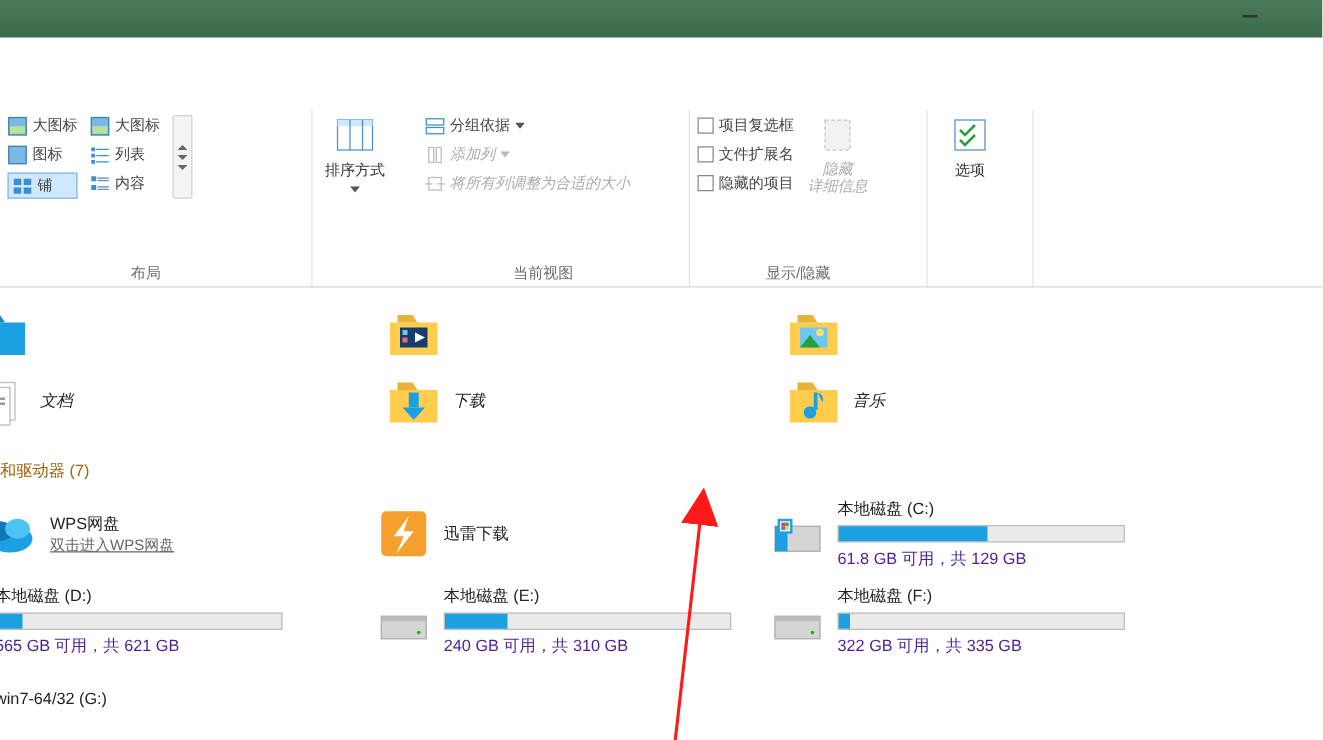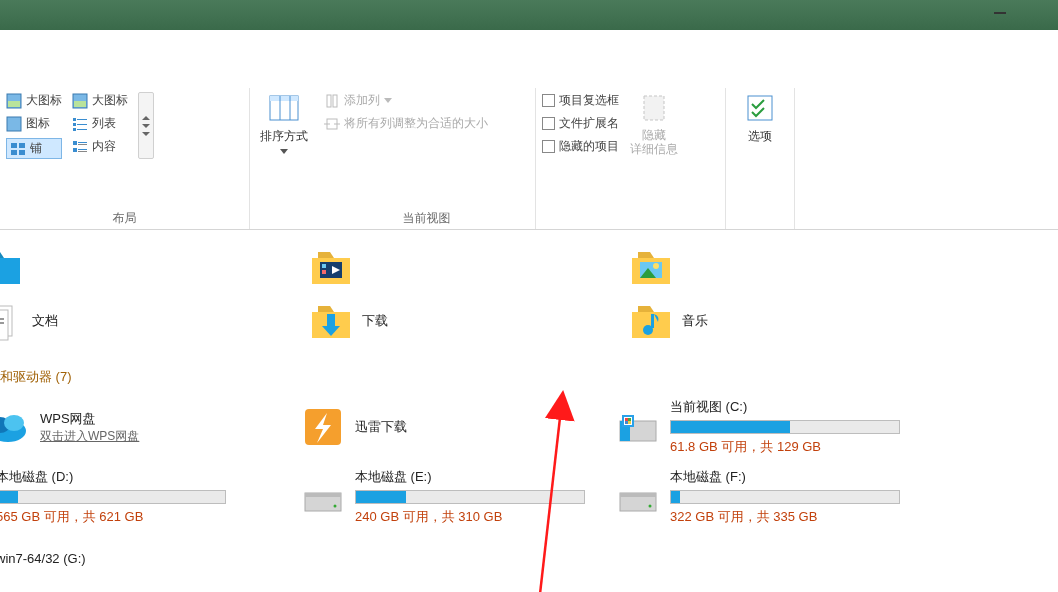"大图标" .ribbon-group { padding: 4px 6px 2px 6px -> 4px 22px 2px 6px }
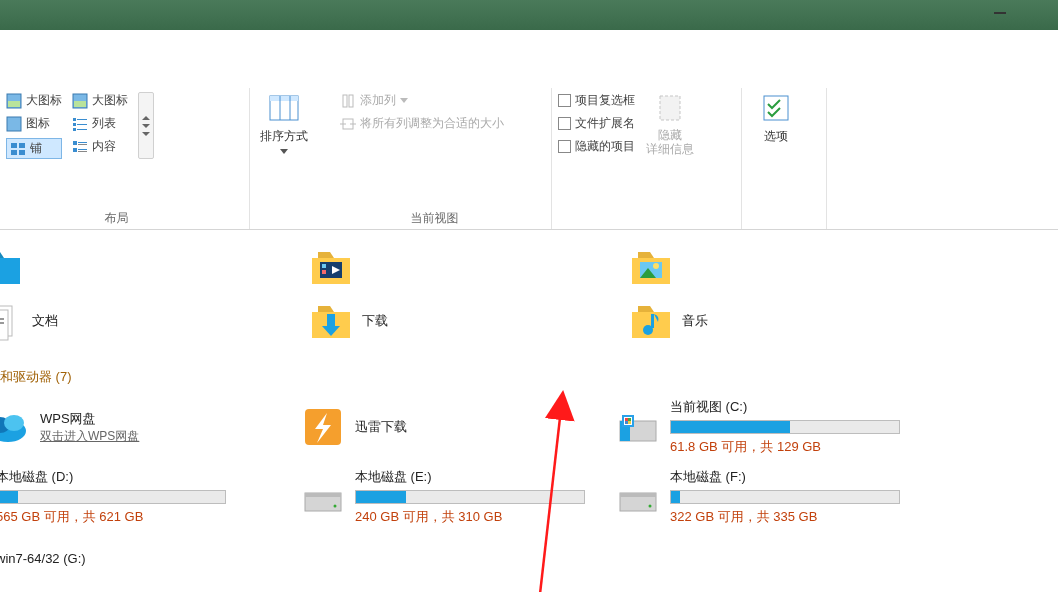"分组依据" div.litem { html: none -> <div> <span> <svg> <rect></rect> <rect></rect> </svg> </span> <span>分组依据</span> <svg> <polygon></polygon> </svg> </div> }
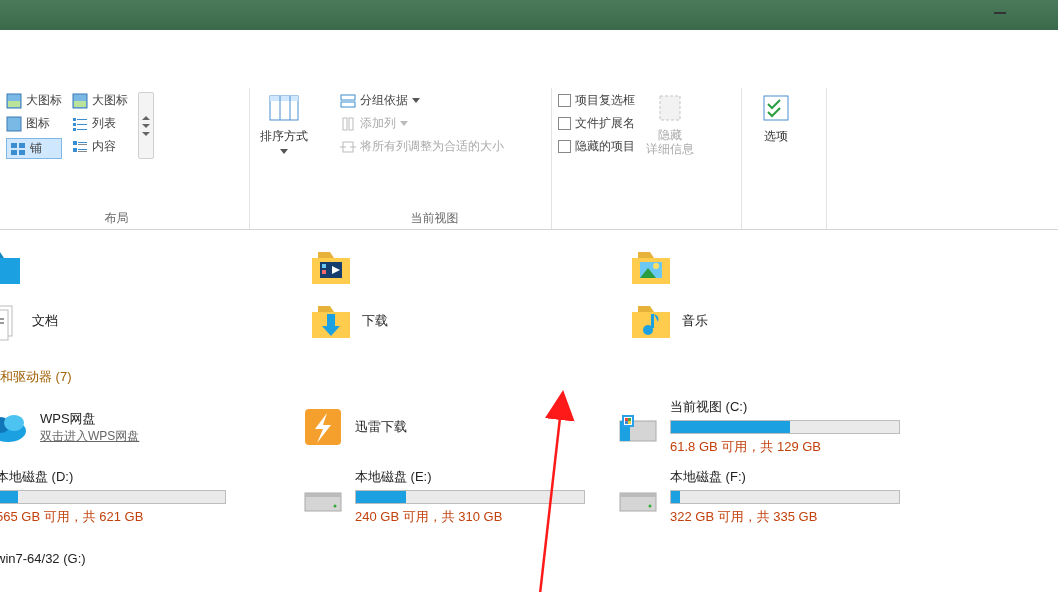"添加列" .disabled { font-style: none -> italic }
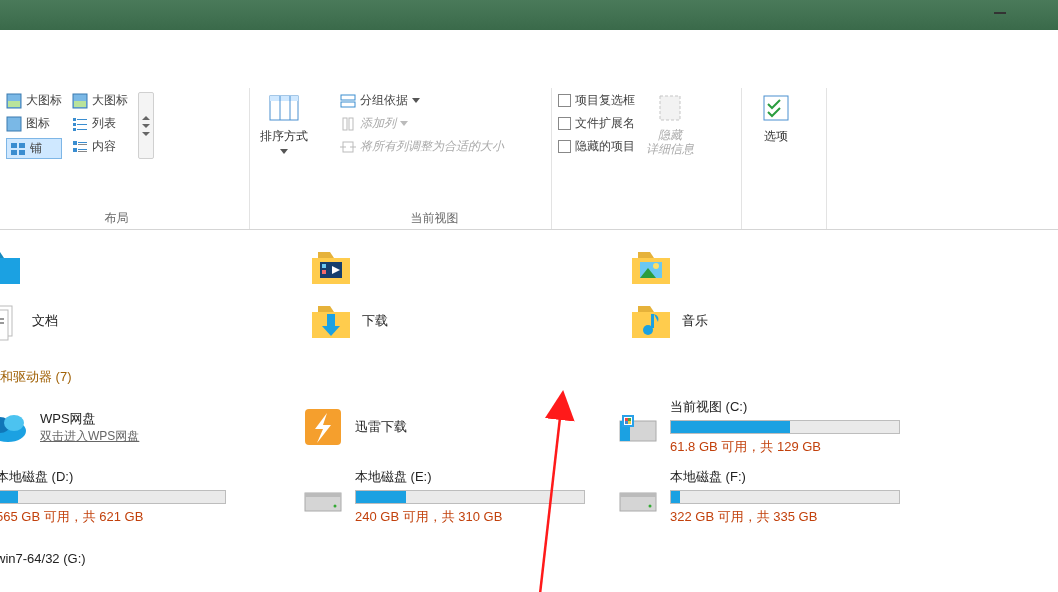"显示/隐藏" div.group-label { html: none -> <div>显示/隐藏</div> }
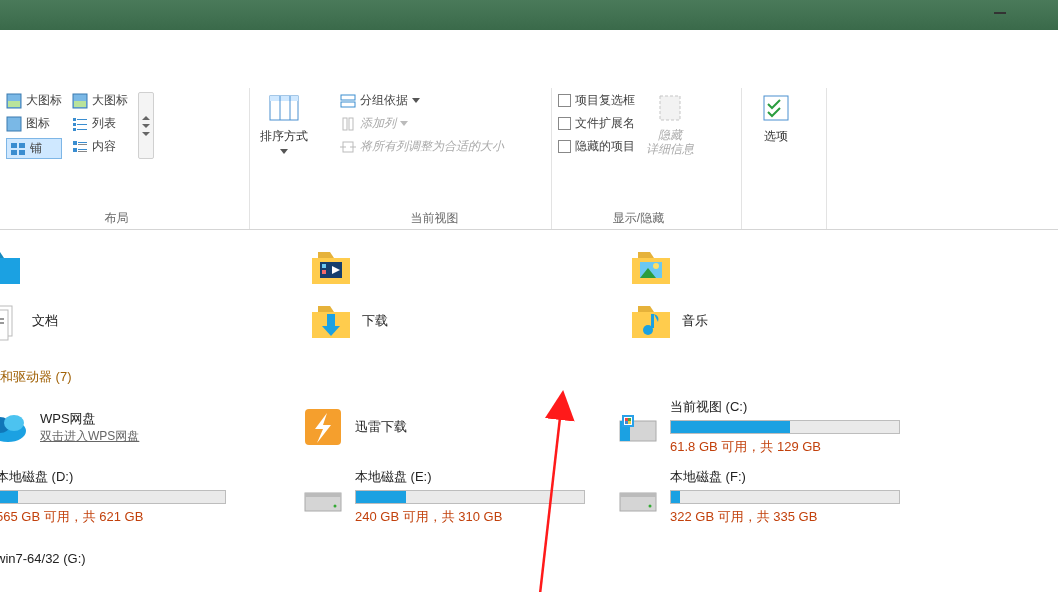"文档" .fname { font-style: none -> italic }
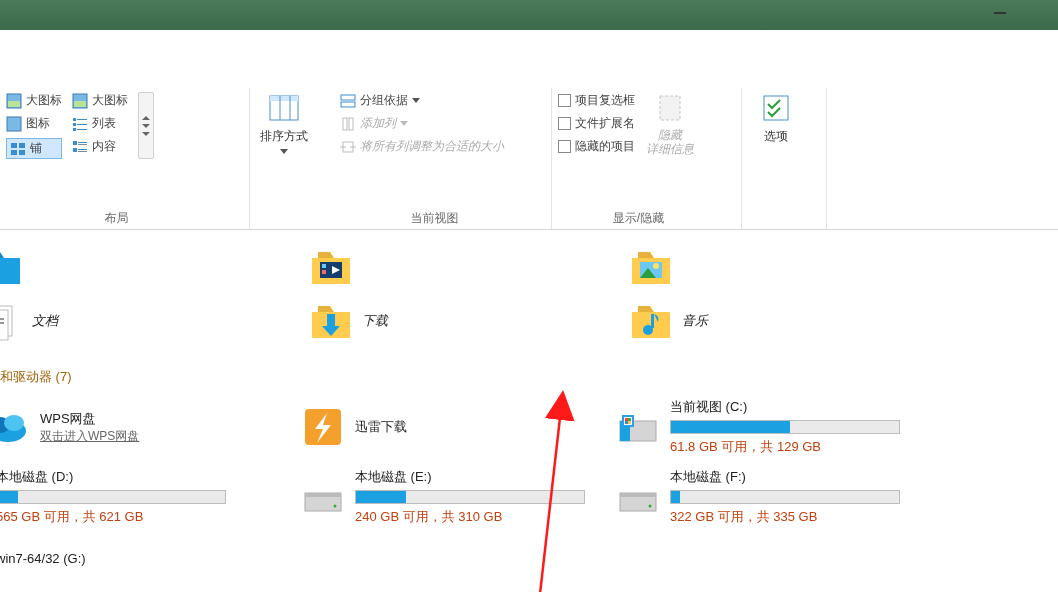"当前视图 (C:)" div.dname { text: 当前视图 -> 本地磁盘 }
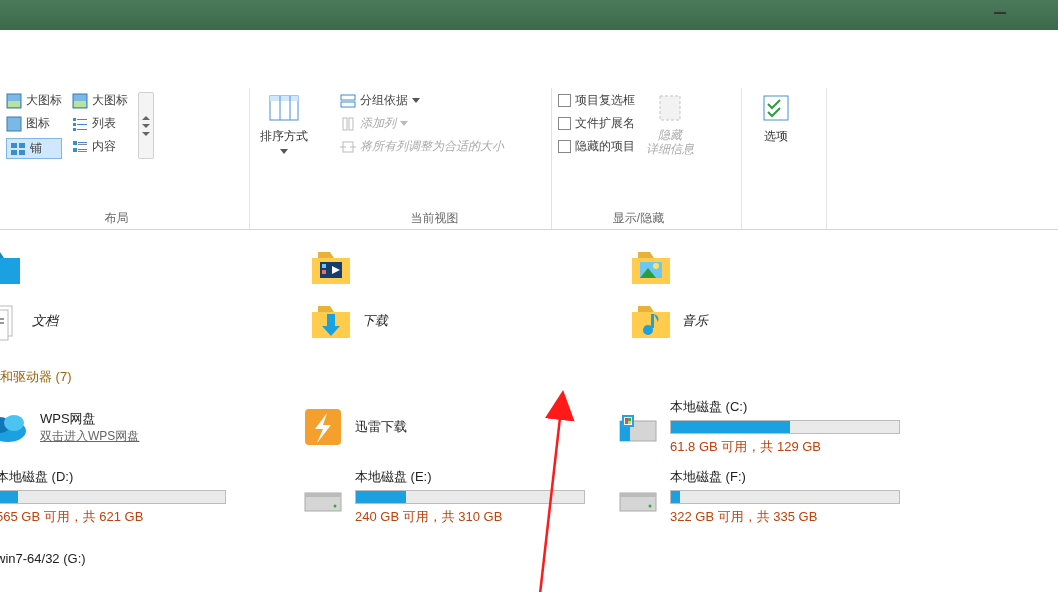"61.8 GB 可用，共 129 GB" .dstatus { color: #c2410c -> #4c1d95 }
